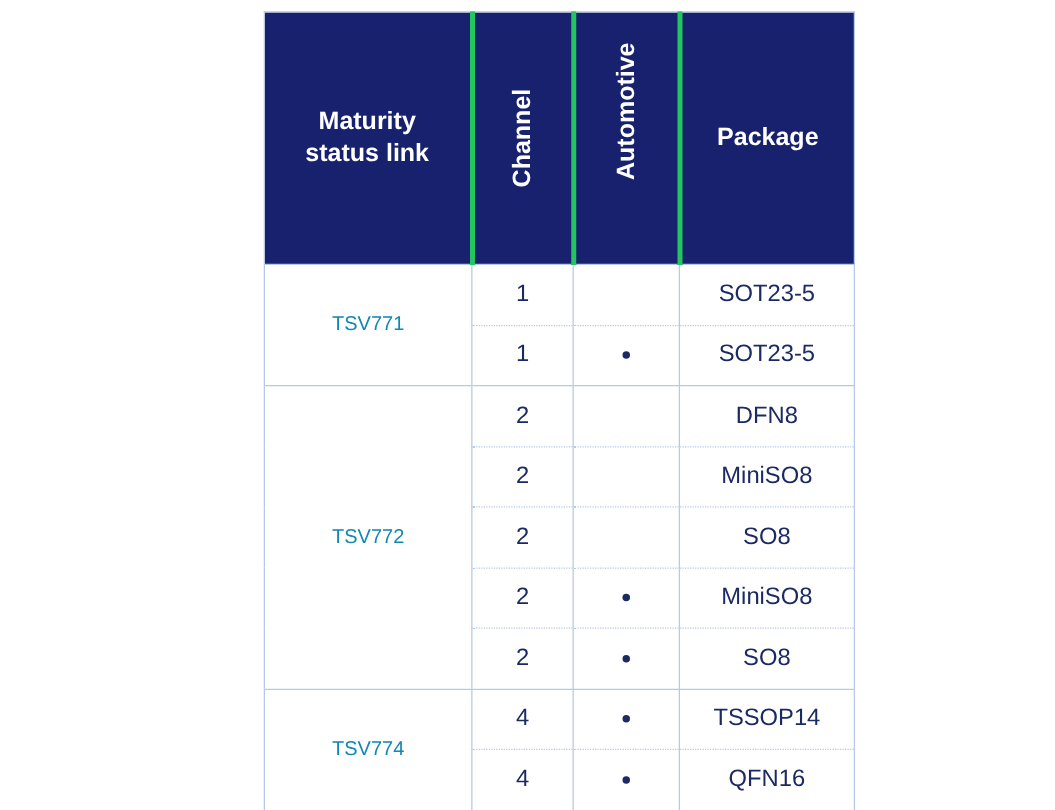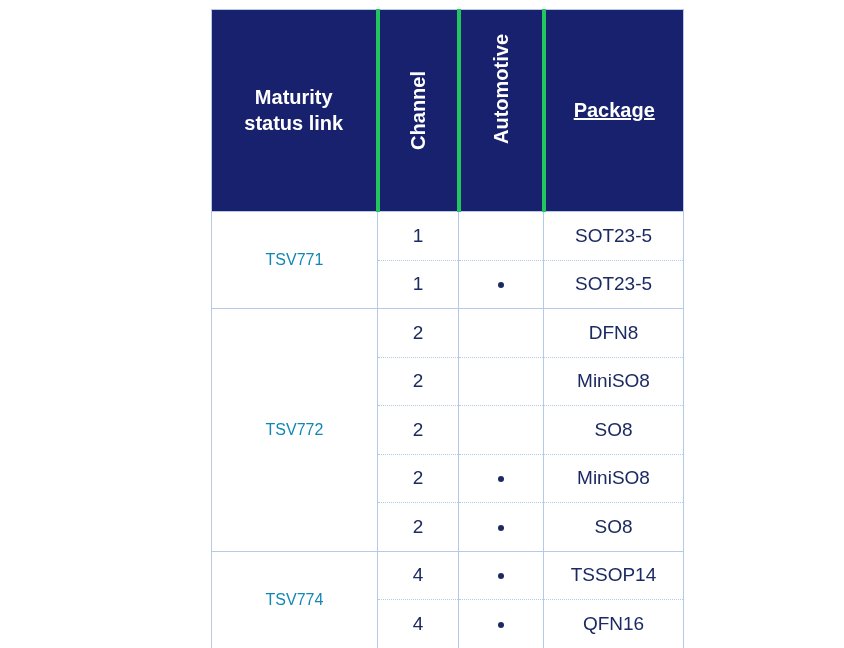"Package" thead th:last-child { text-decoration: underline -> none }
